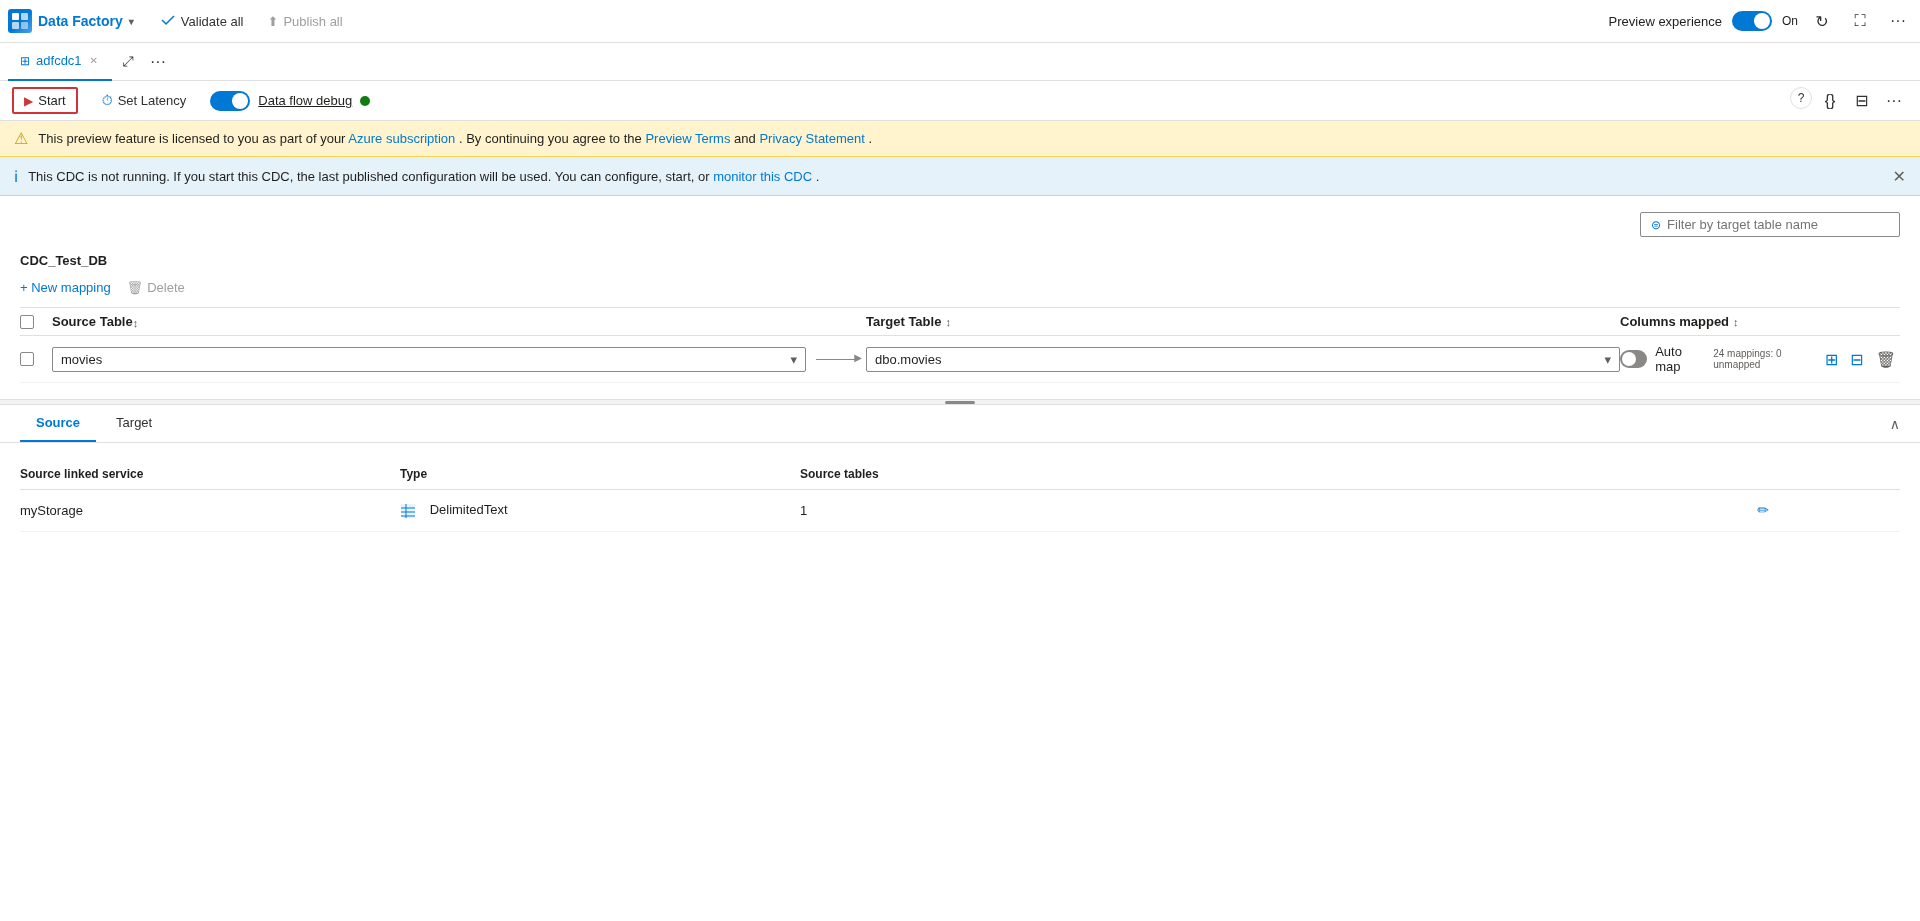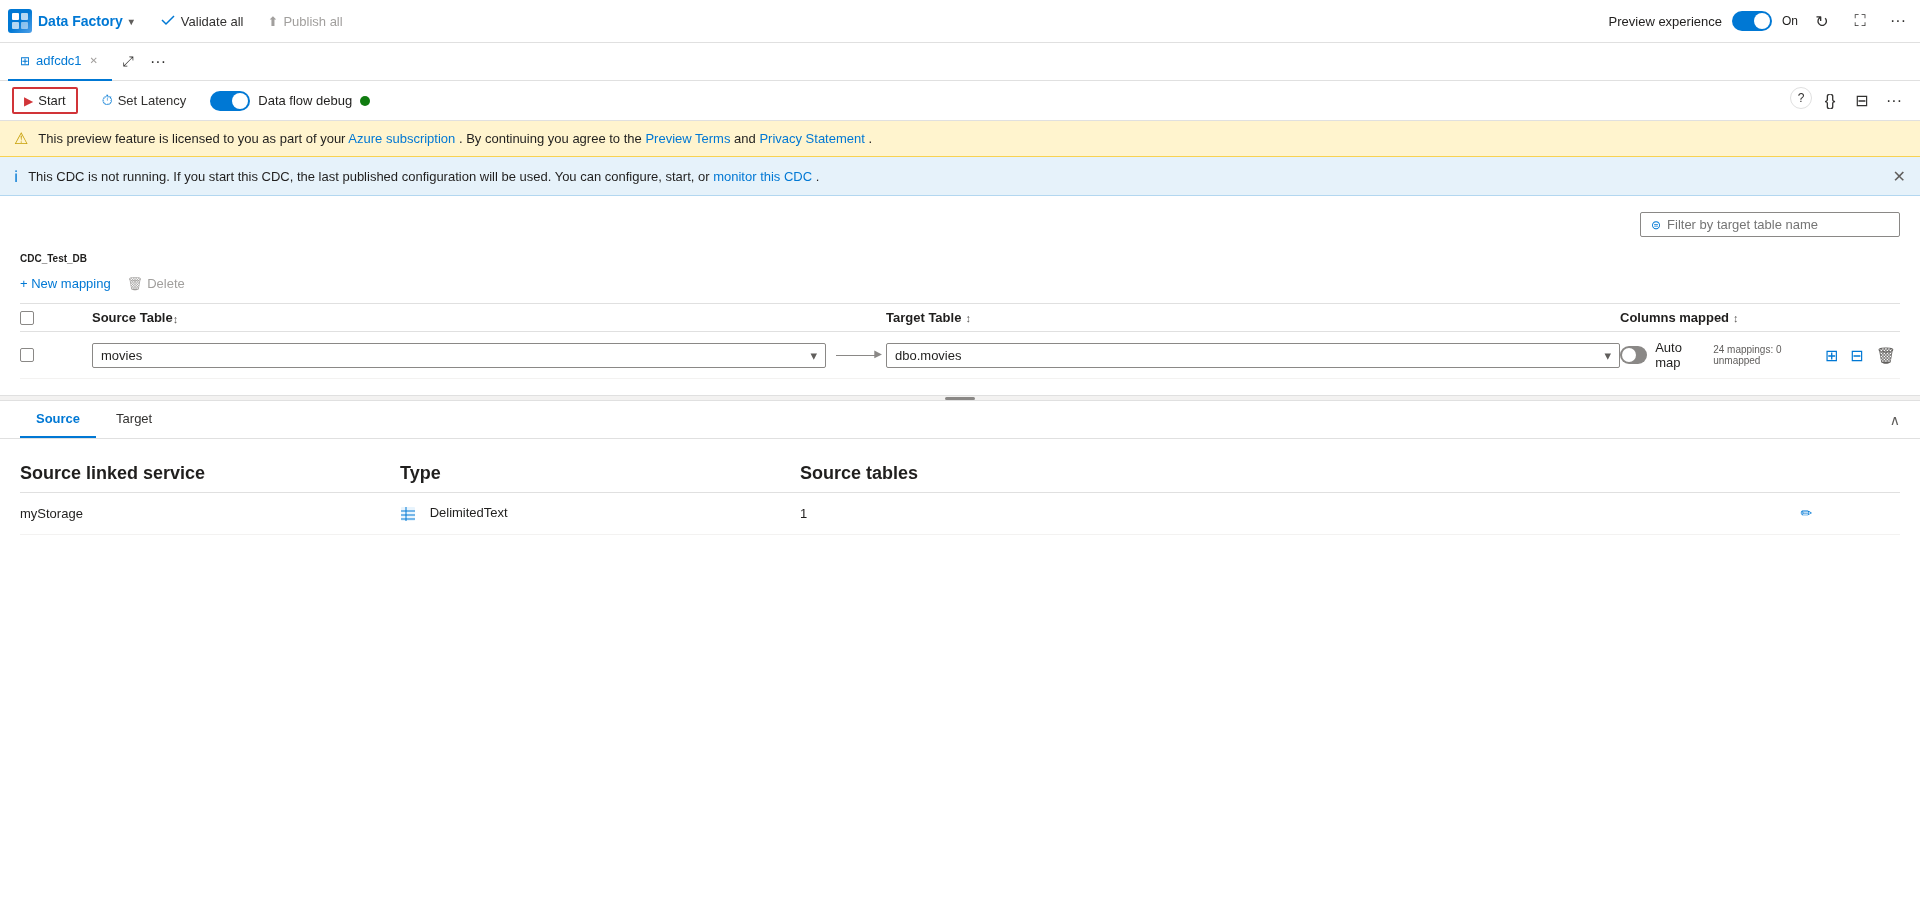"Data flow debug" .debug-toggle { text-decoration: none -> underline }
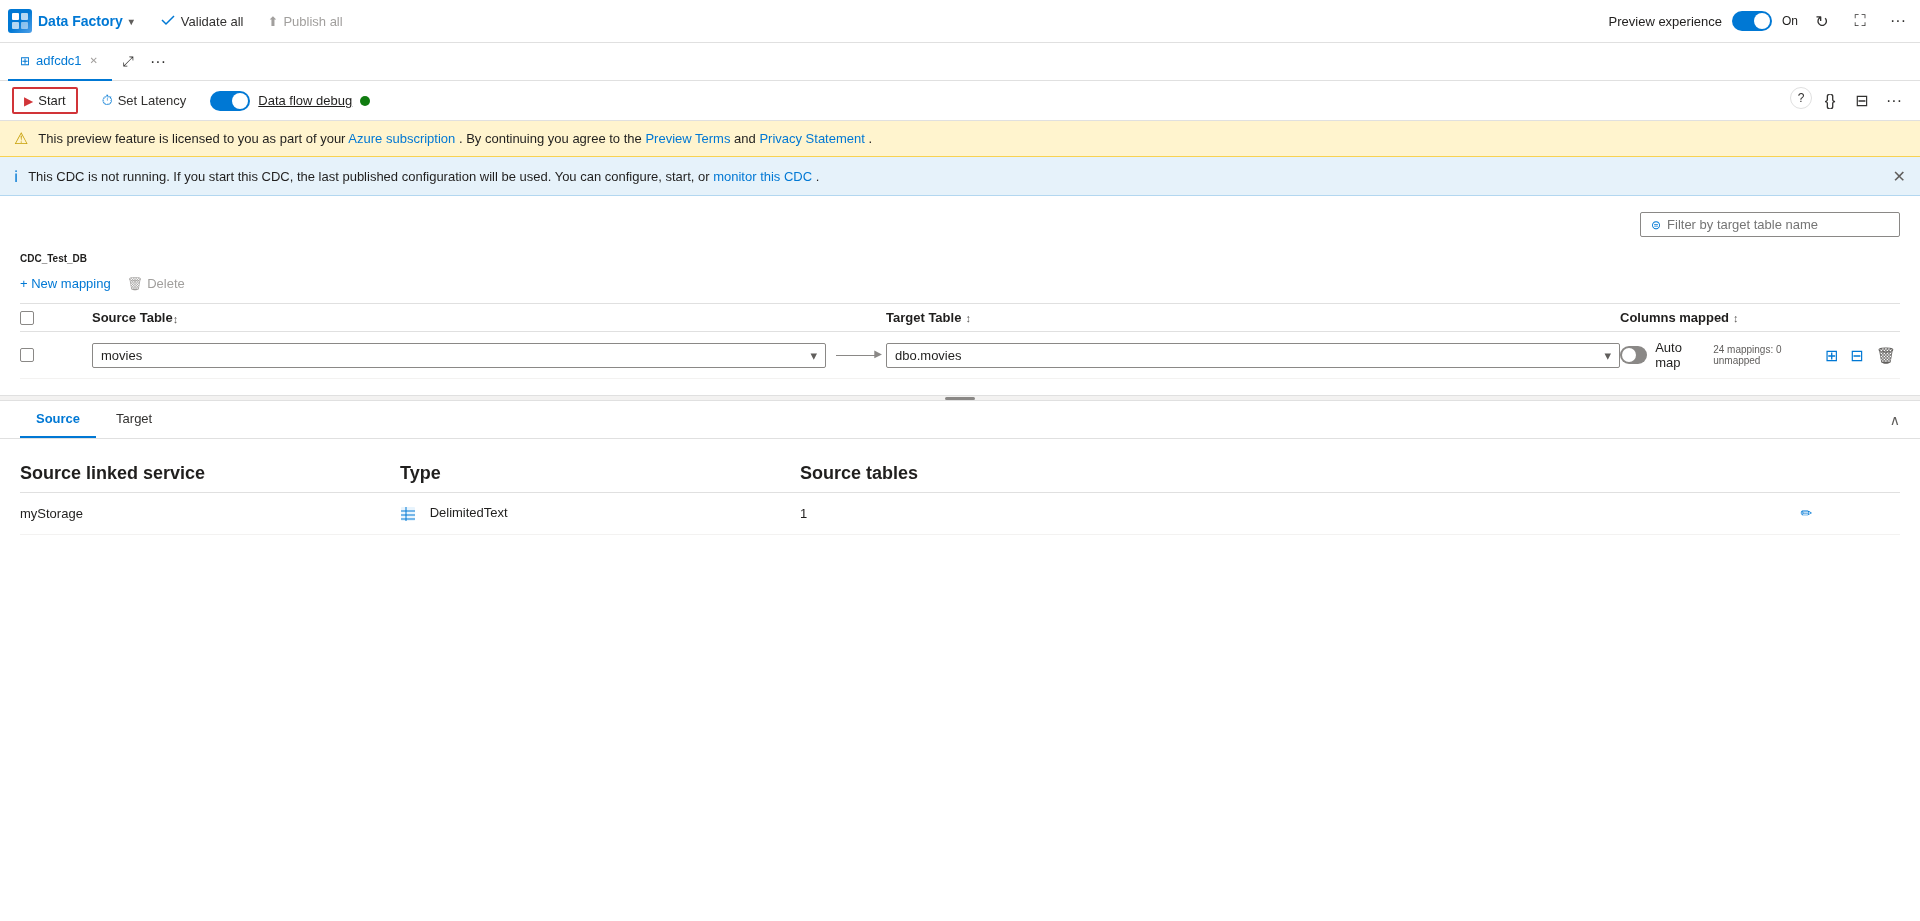"CDC_Test_DB" .db-name { font-size: 10px -> 13px }
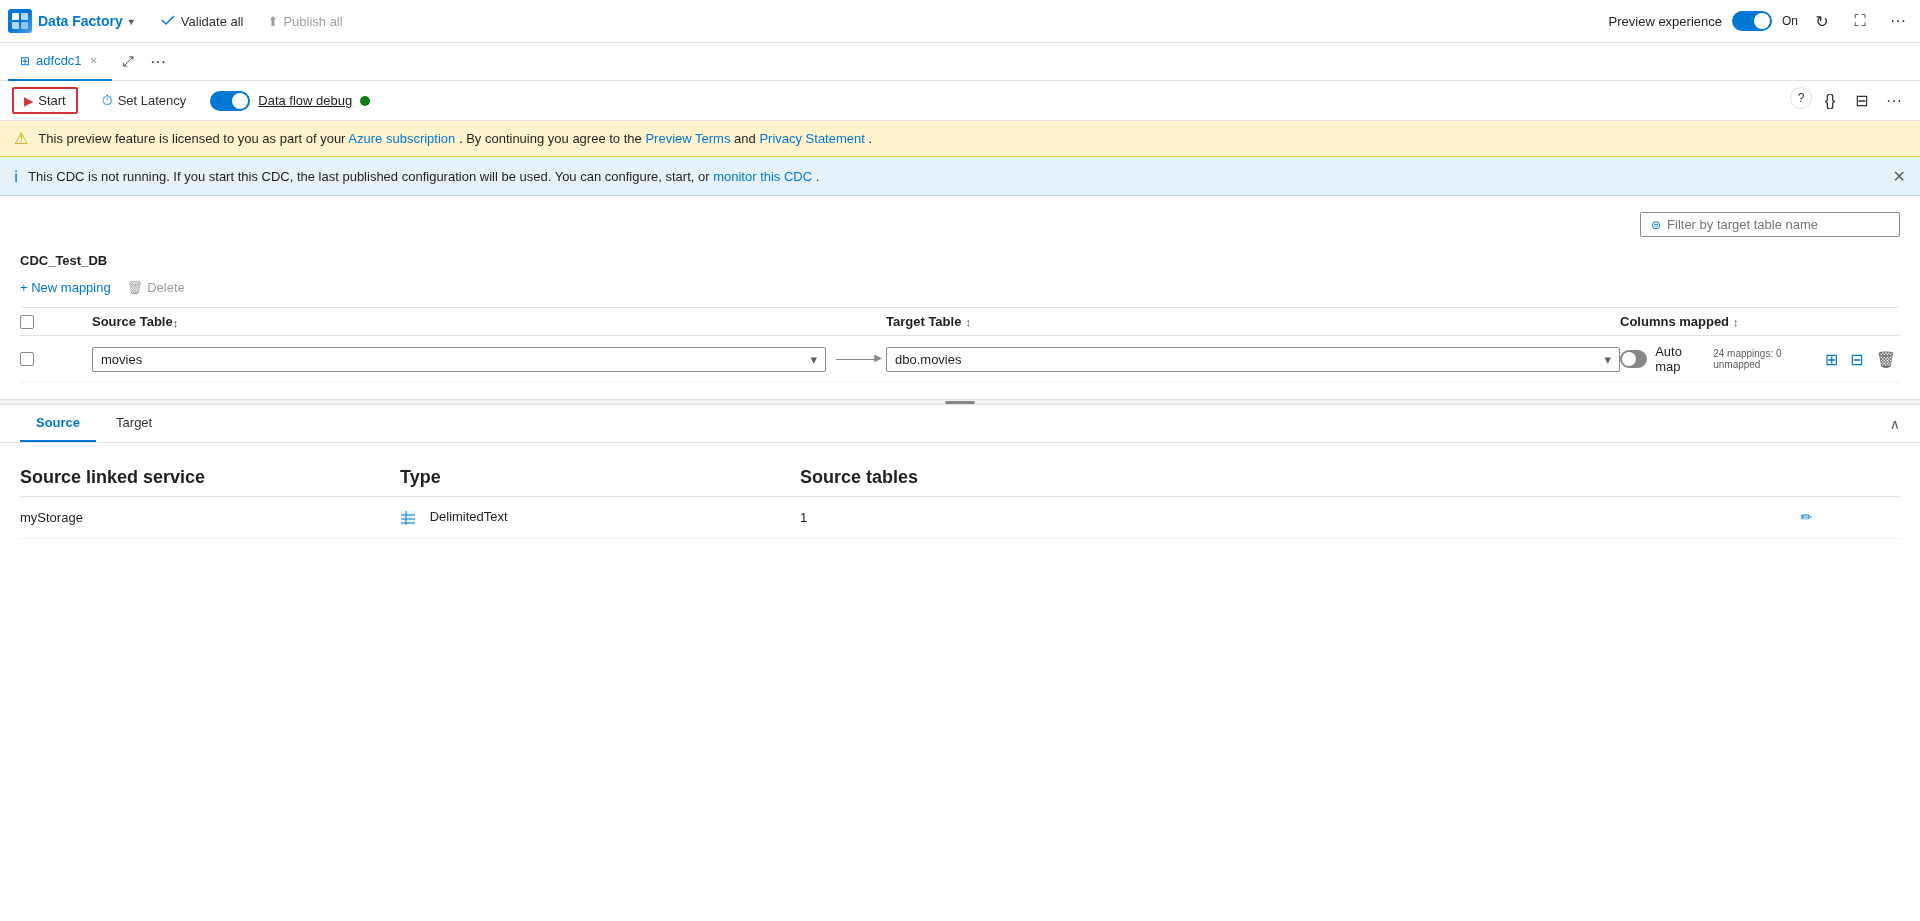"Source Table" .col-source { margin-left: 40px -> none }
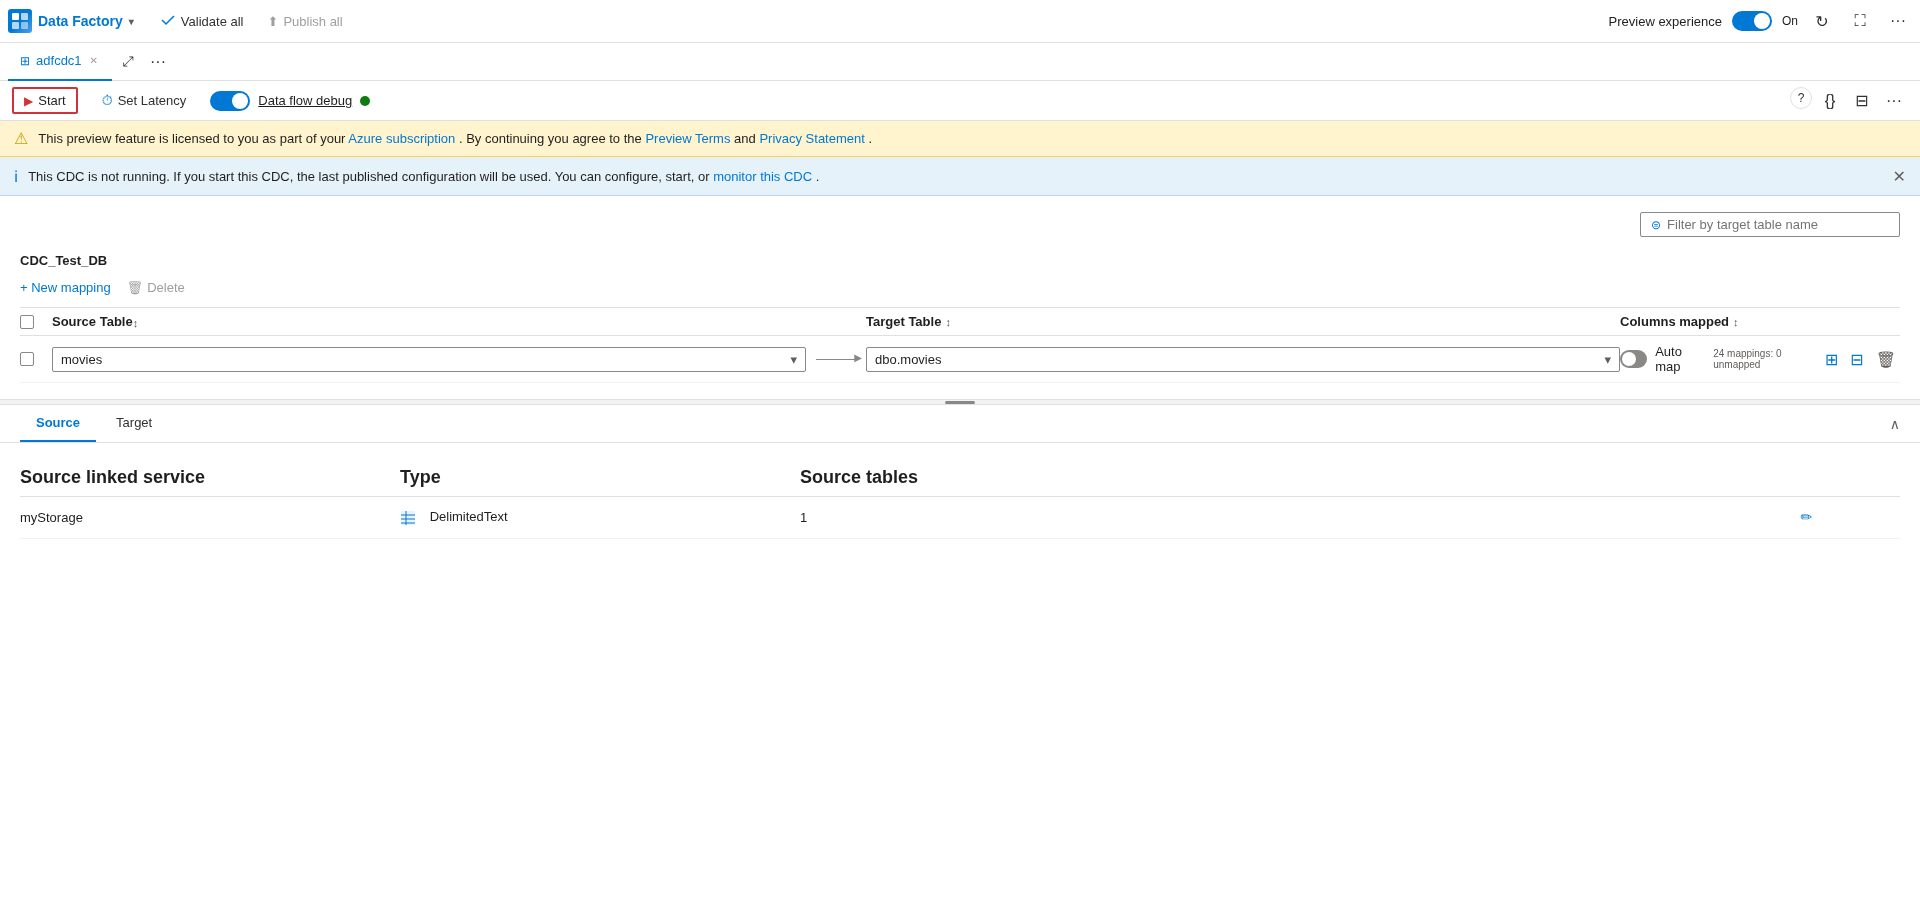"Source linked service" .data-table th { font-size: 18px -> 12px }
